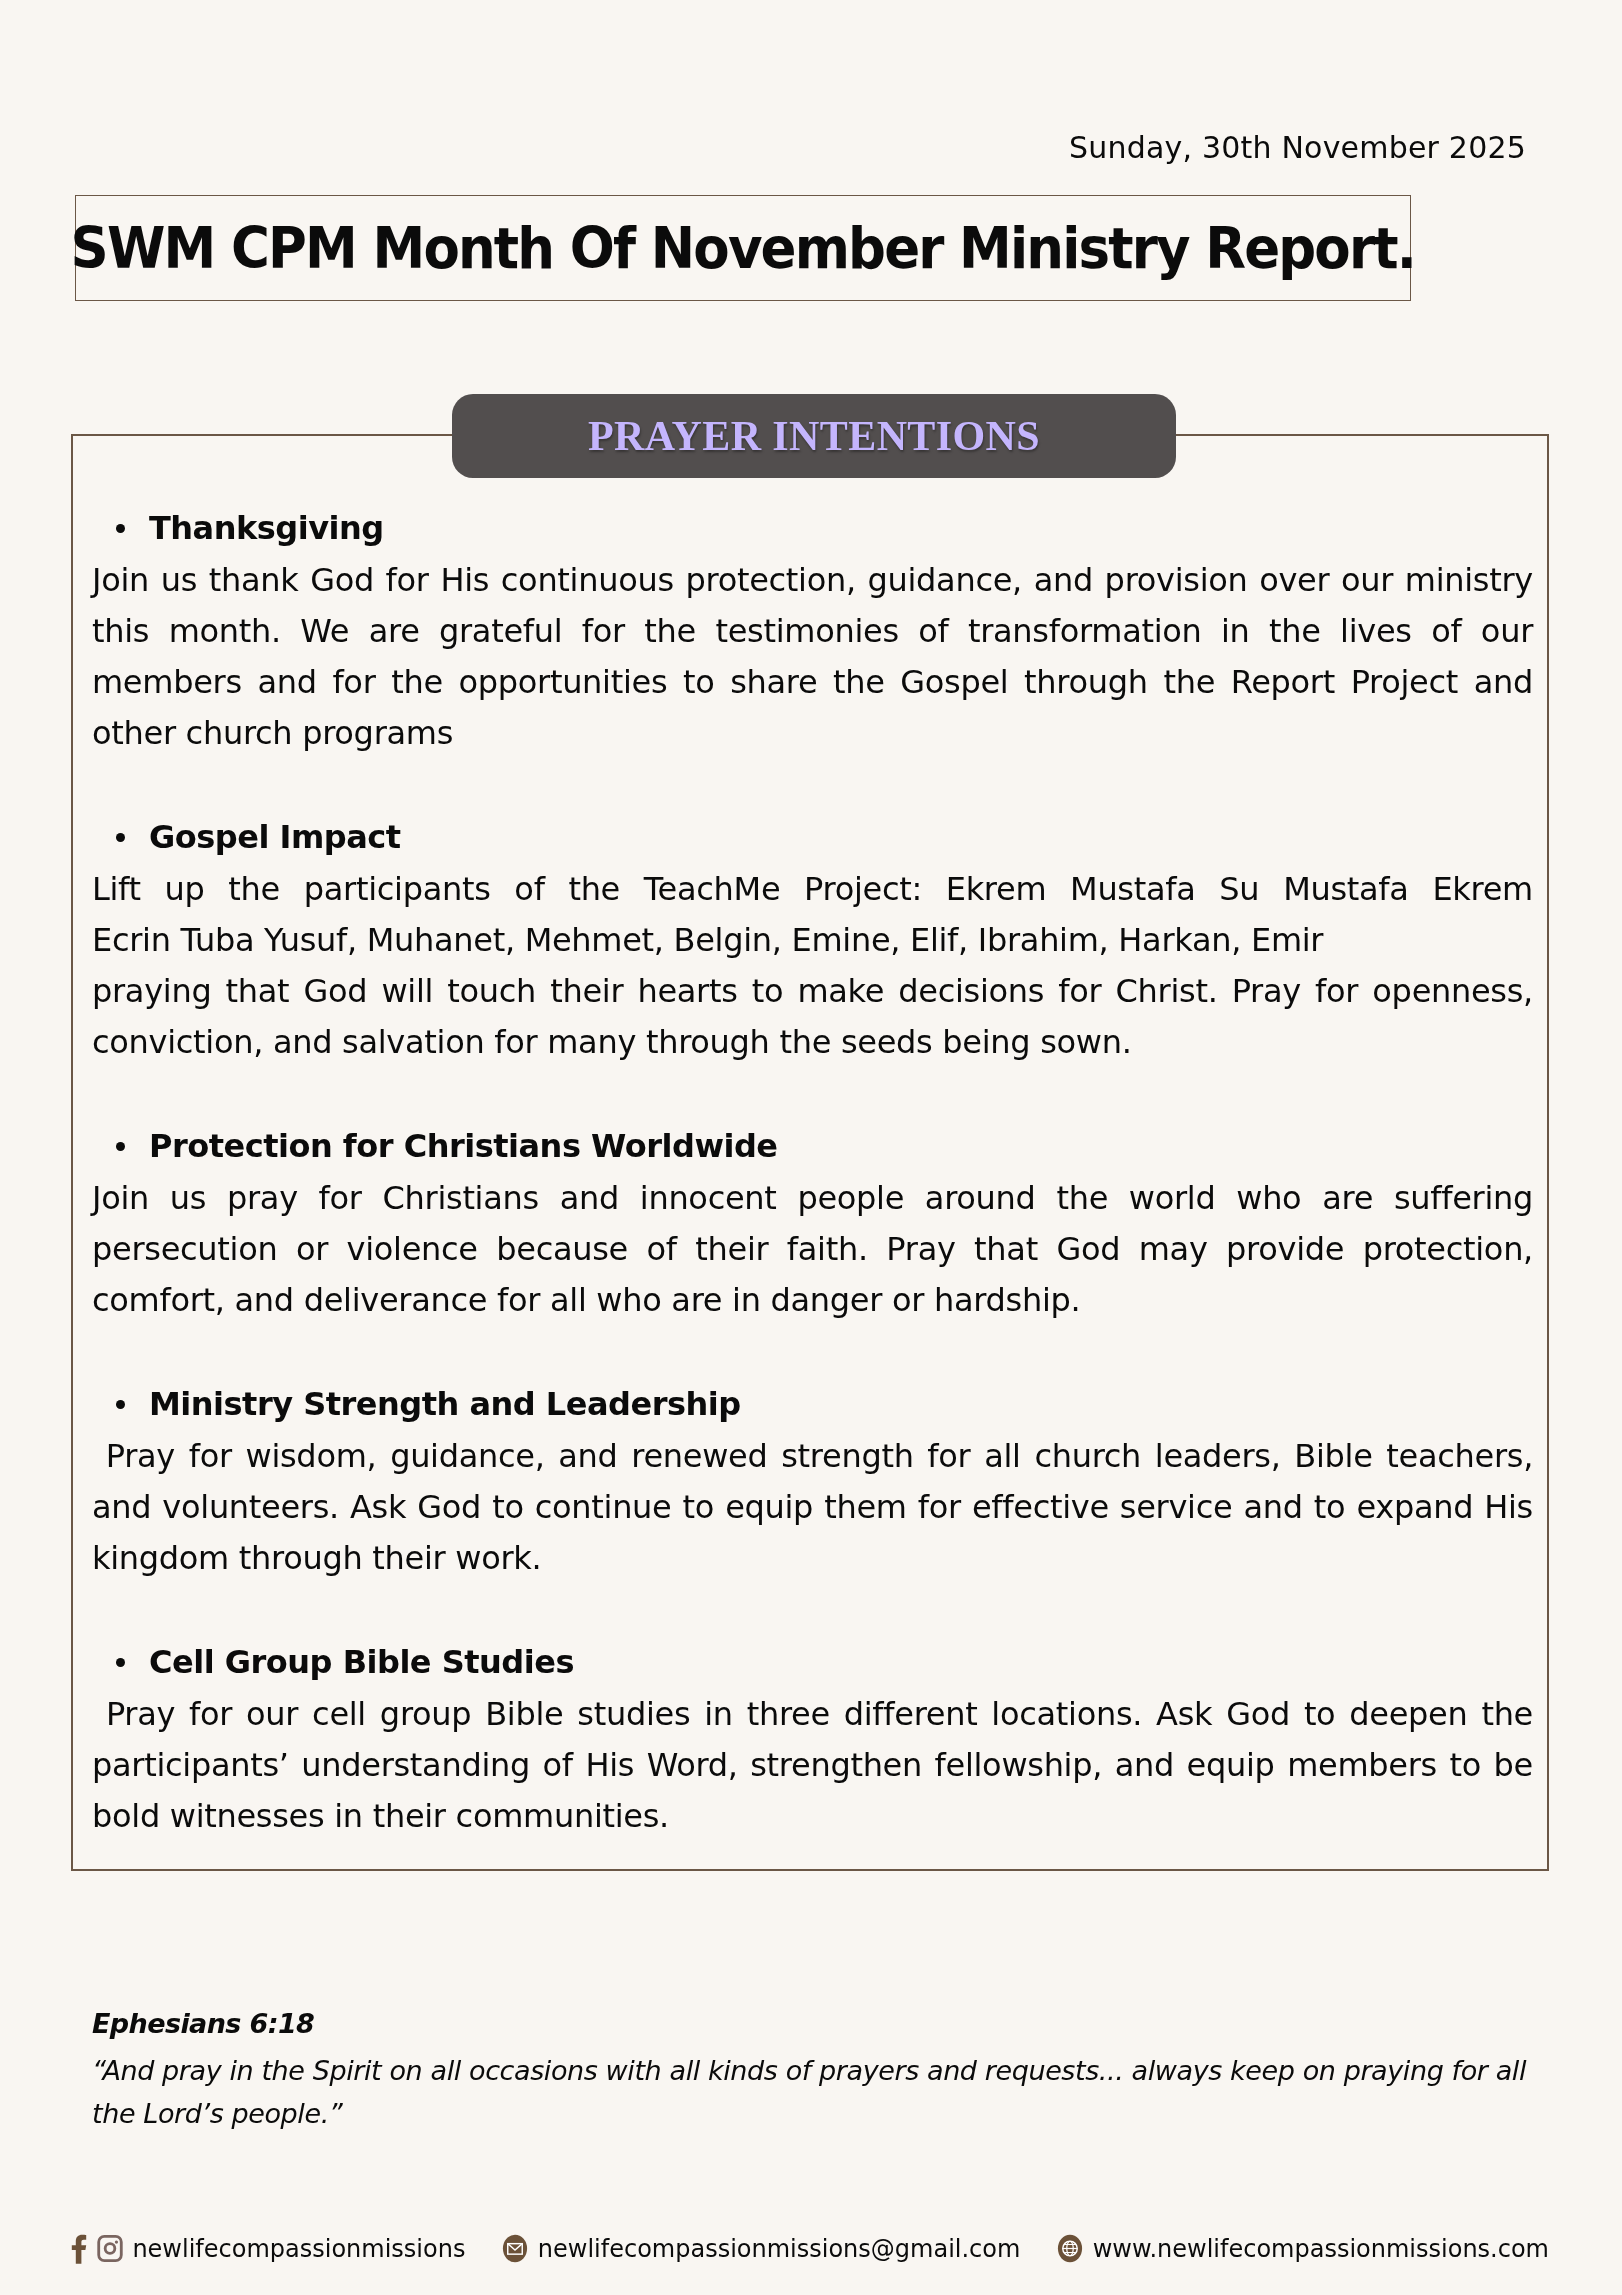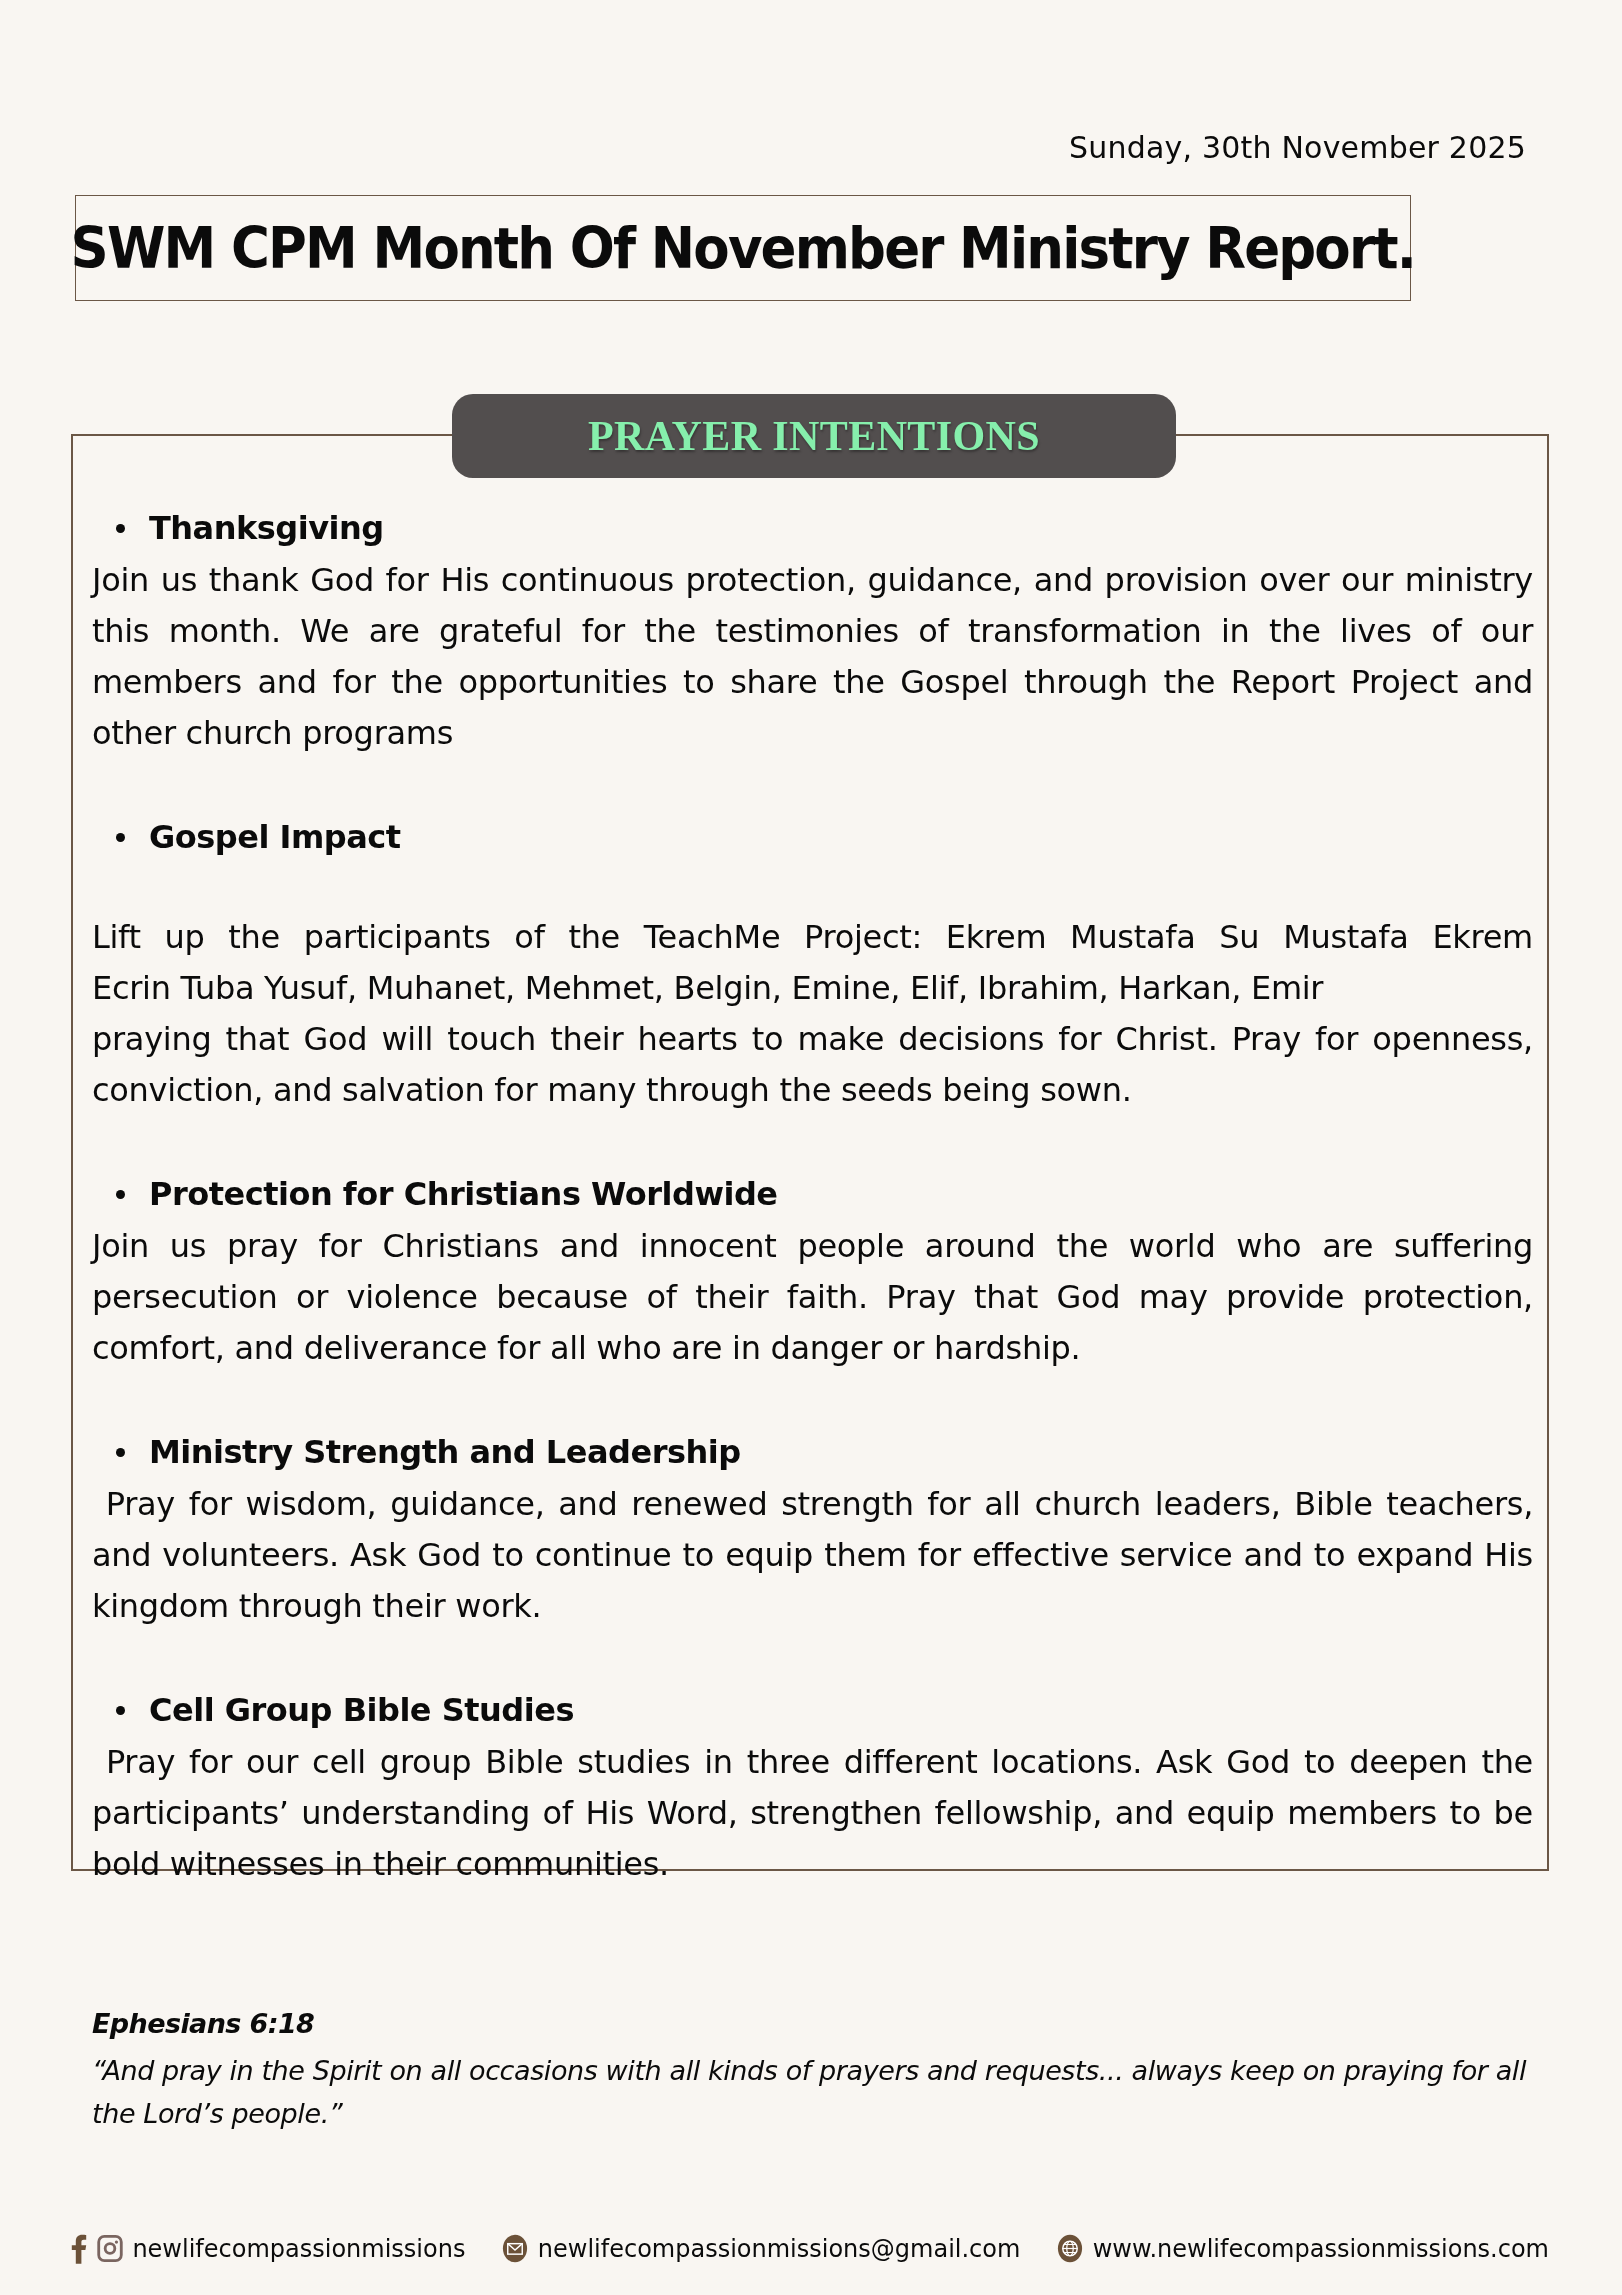"PRAYER INTENTIONS" .pill-label { color: #86efac -> #c4b5fd }
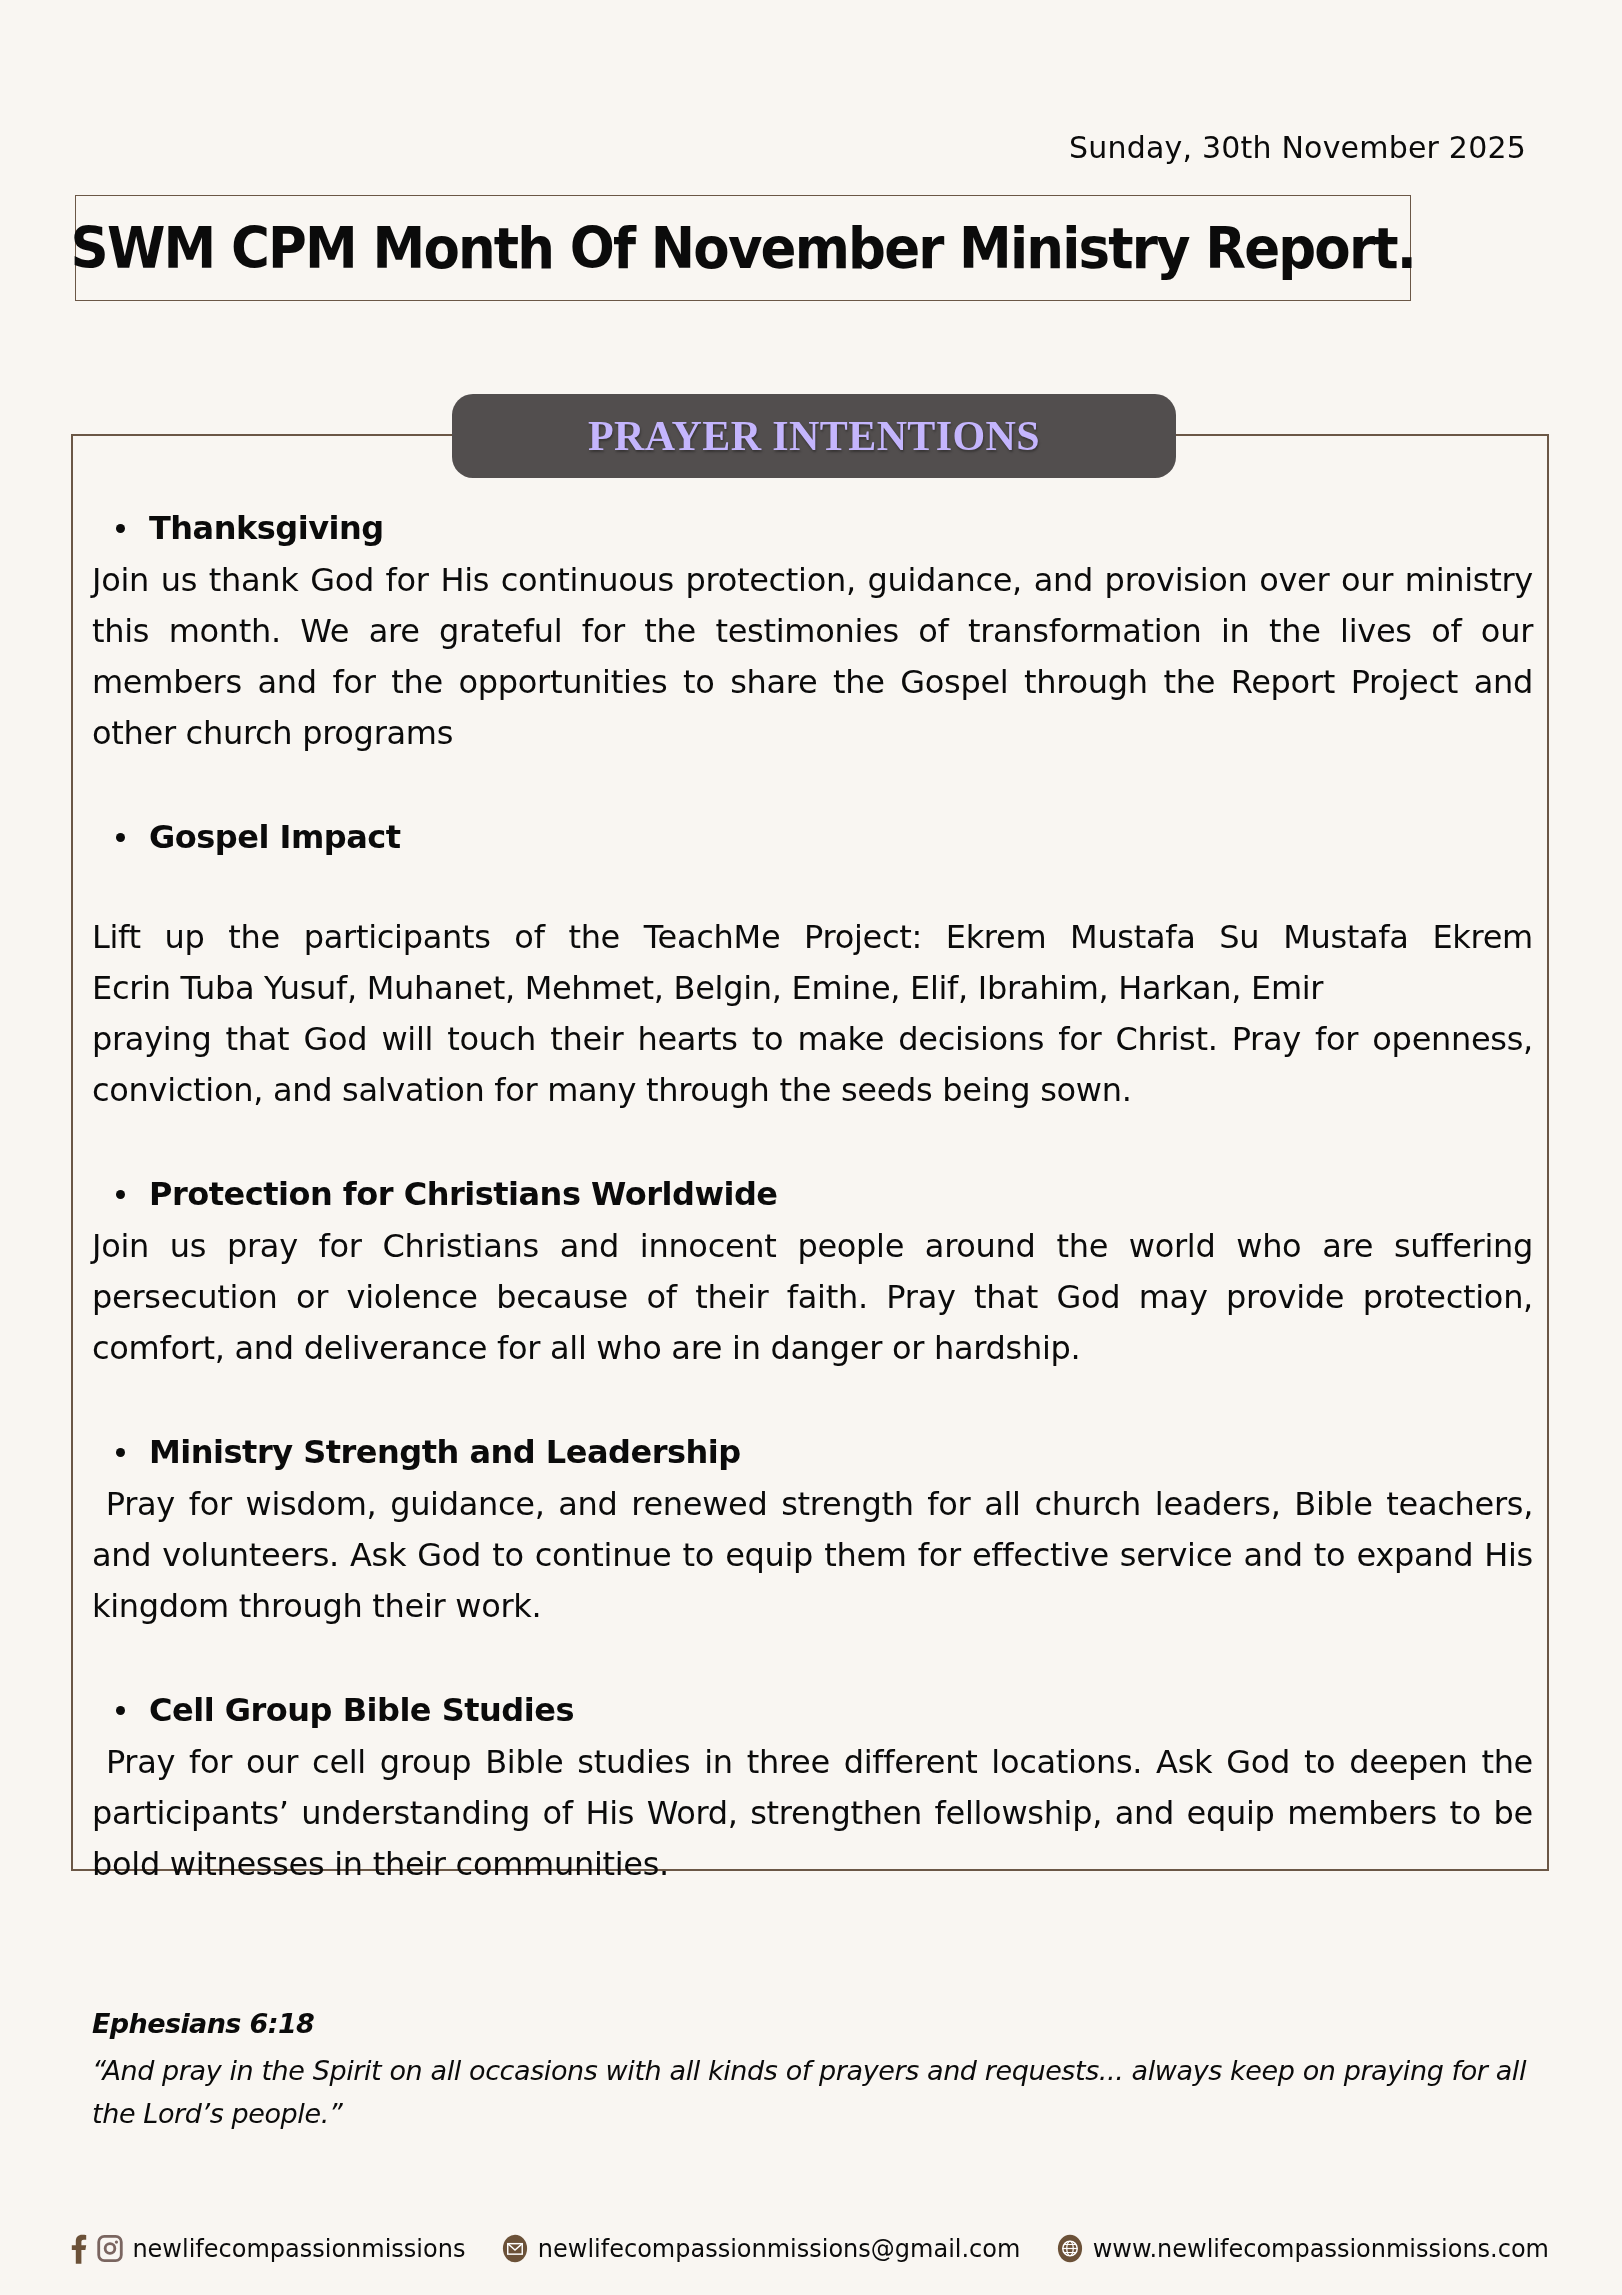"Lift up the participants of" div { margin-top: 48px -> none }
